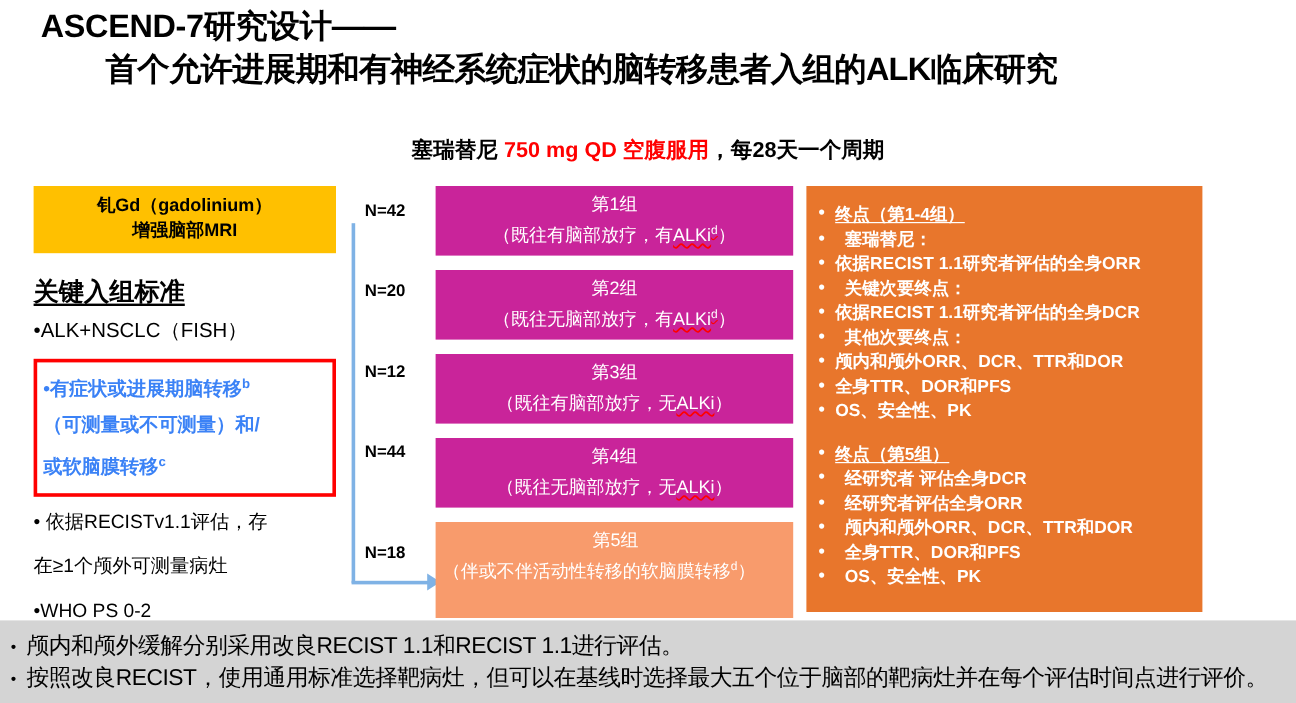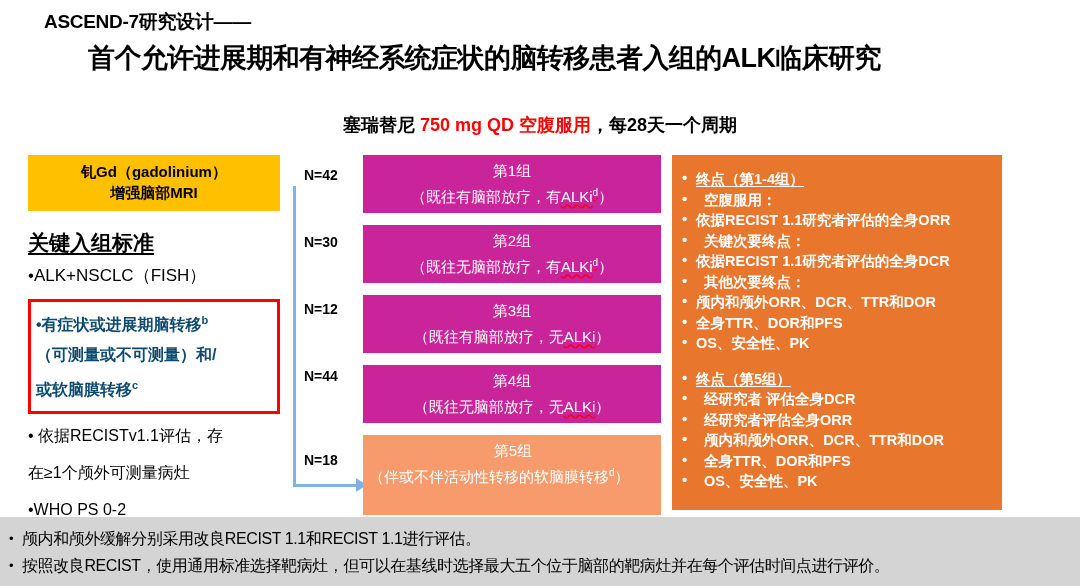"ASCEND-7研究设计——" .title-line1 { font-size: 19px -> 27px; padding-left: 44px -> 34px }
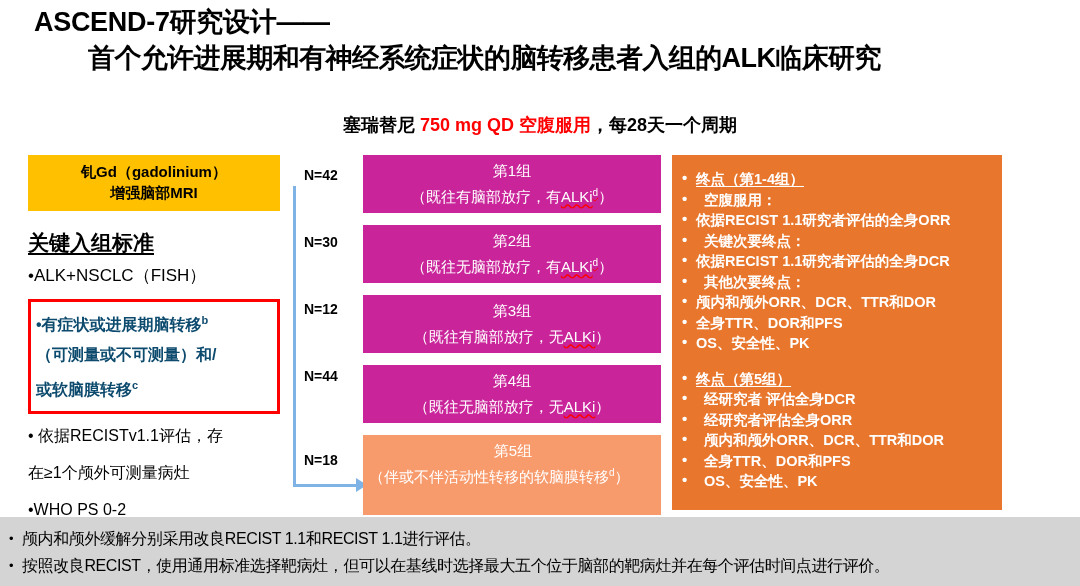"空腹服用：" li.sub { text: 空腹服用 -> 塞瑞替尼 }
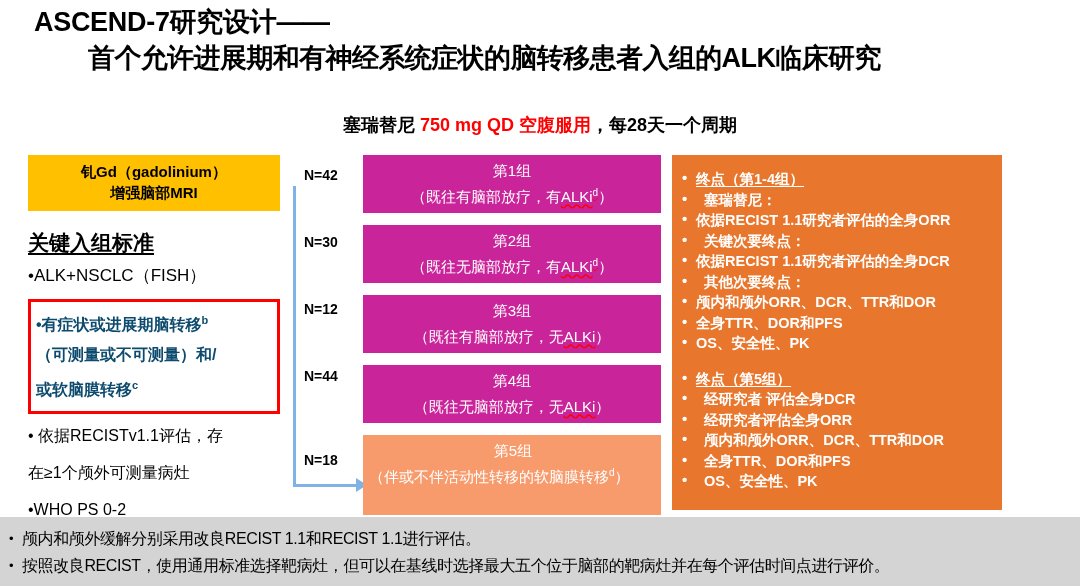"N=30" div.n-label { text: 30 -> 20 }
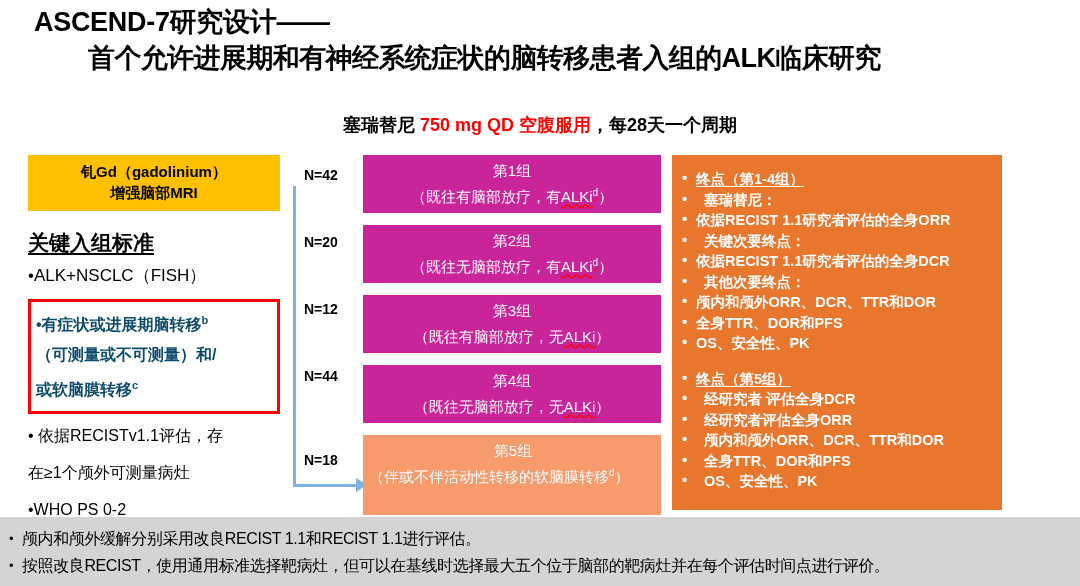"•有症状或进展期脑转移b" #red-box { color: #0c4a6e -> #3b82f6 }
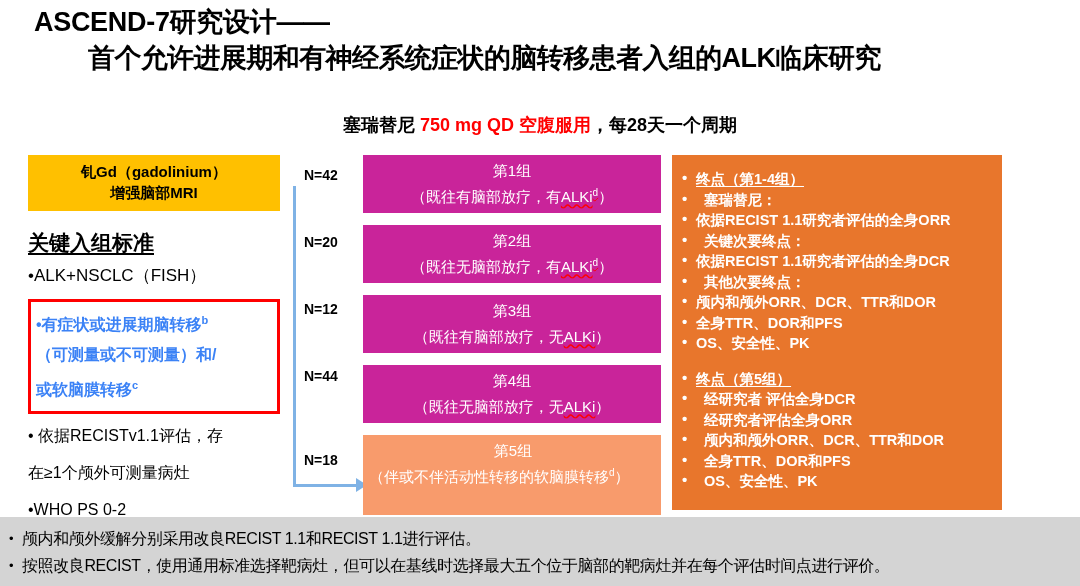"颅内和颅外缓解分别采用改良RECIST 1.1和RECIST 1.1进行评估。" .foot-item { font-size: 16px -> 19px }
